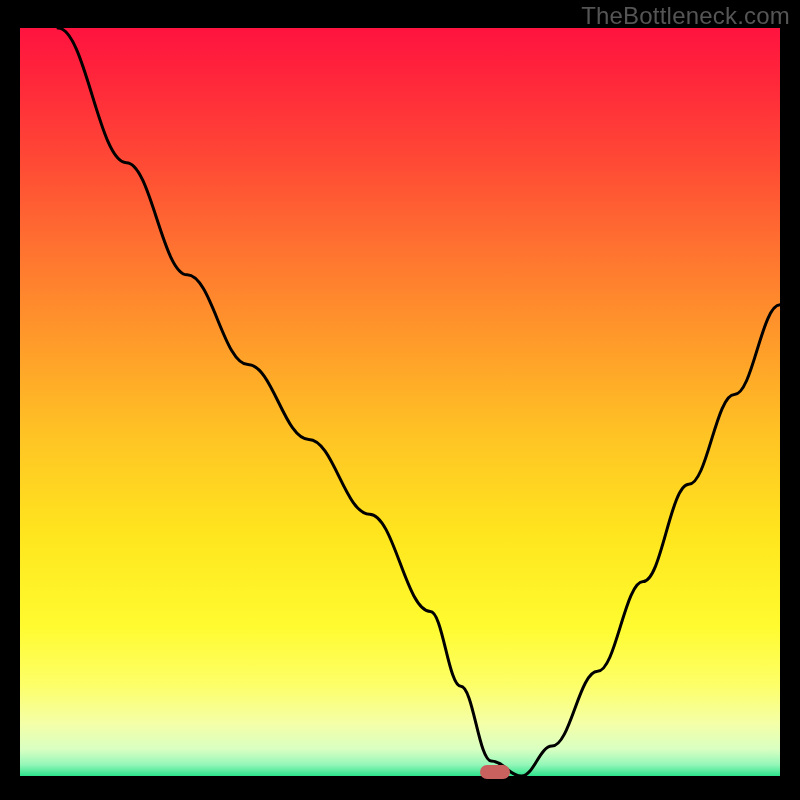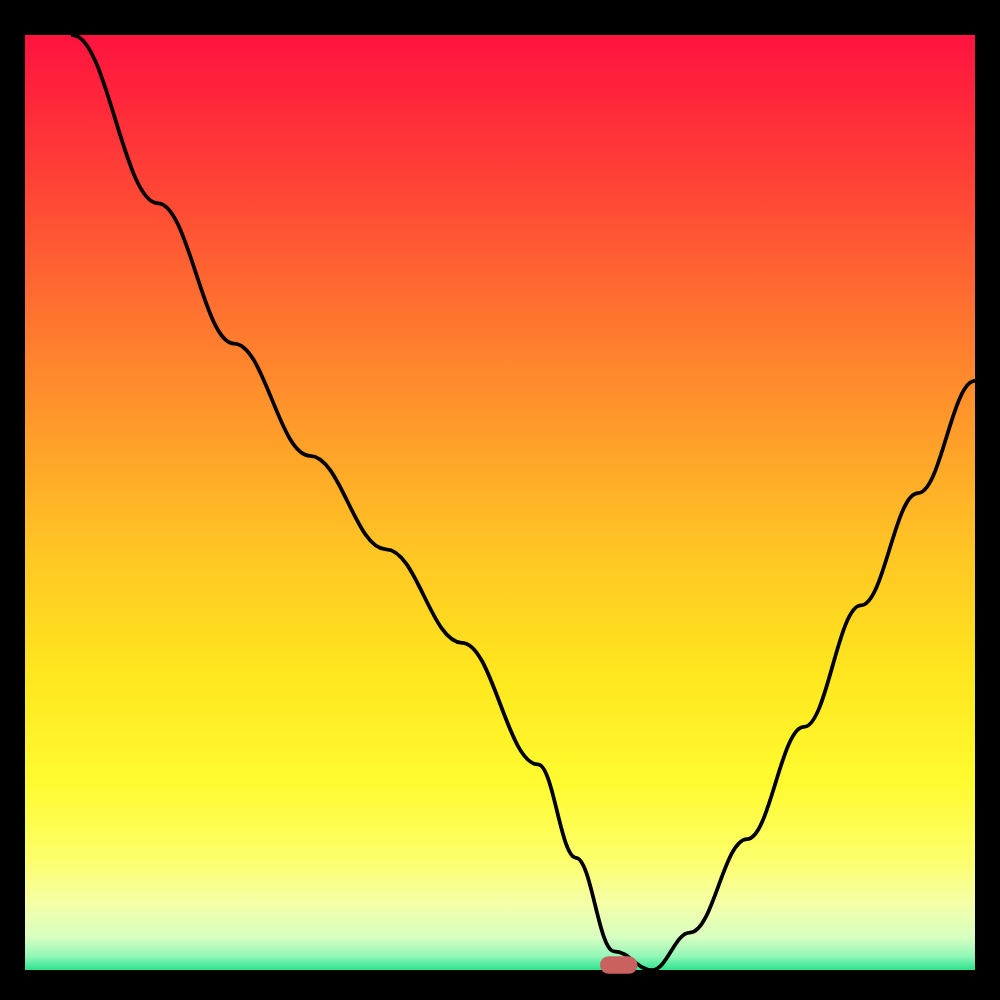"TheBottleneck.com" div.watermark { html: none -> <div>TheBottleneck.com</div> }
